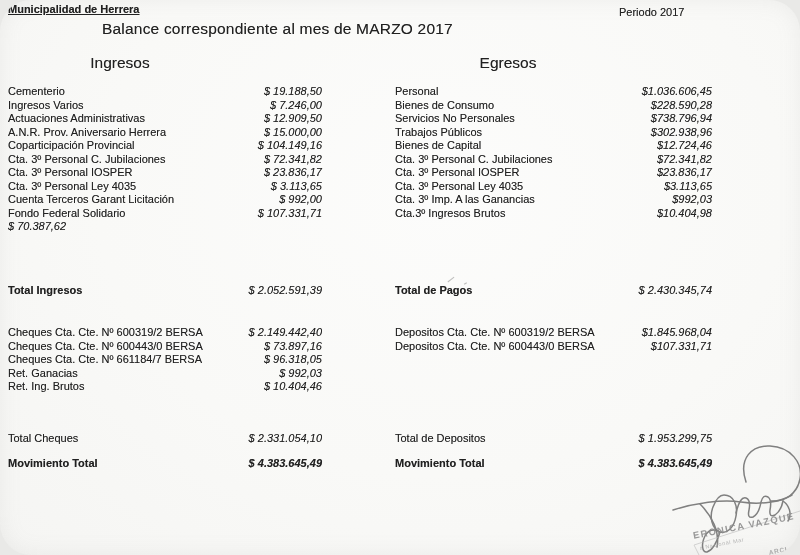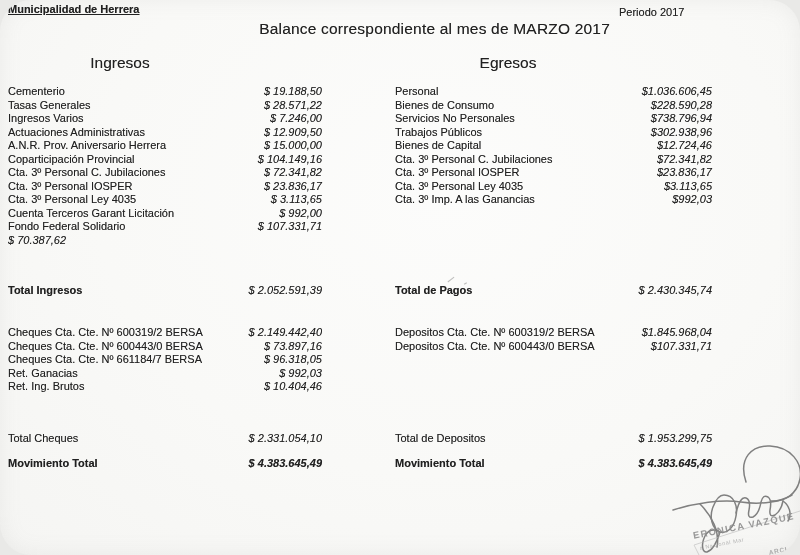"Balance correspondiente al mes de" .title { left: 110px -> 102px; text-align: right -> left }
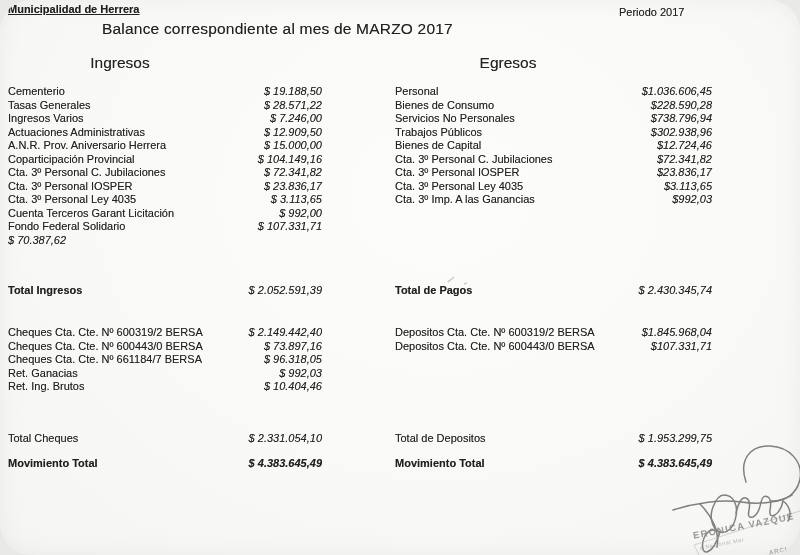"Tasas Generales" div.row { html: <div> <span>Tasas Generales</span> <span>$ 28.571,22</span> </div> -> none }
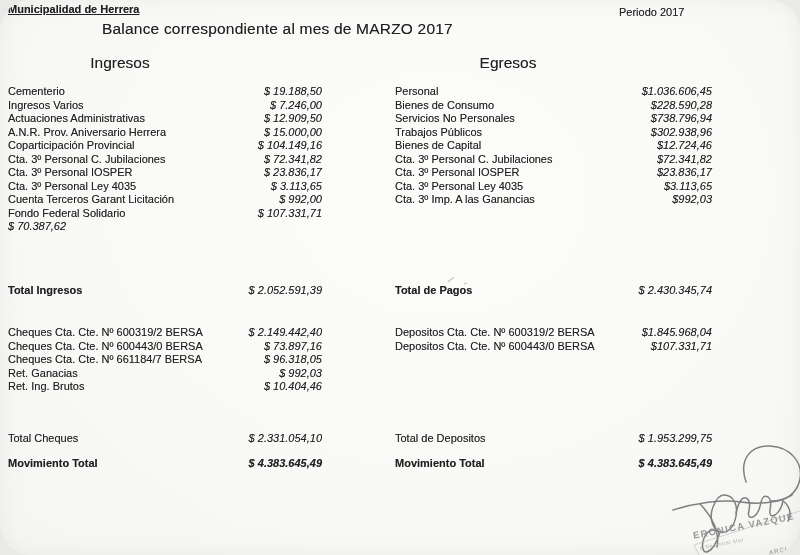"Cta.3º Ingresos Brutos" div.row { html: none -> <div> <span>Cta.3º Ingresos Brutos</span> <span>$10.404,98</span> </div> }
